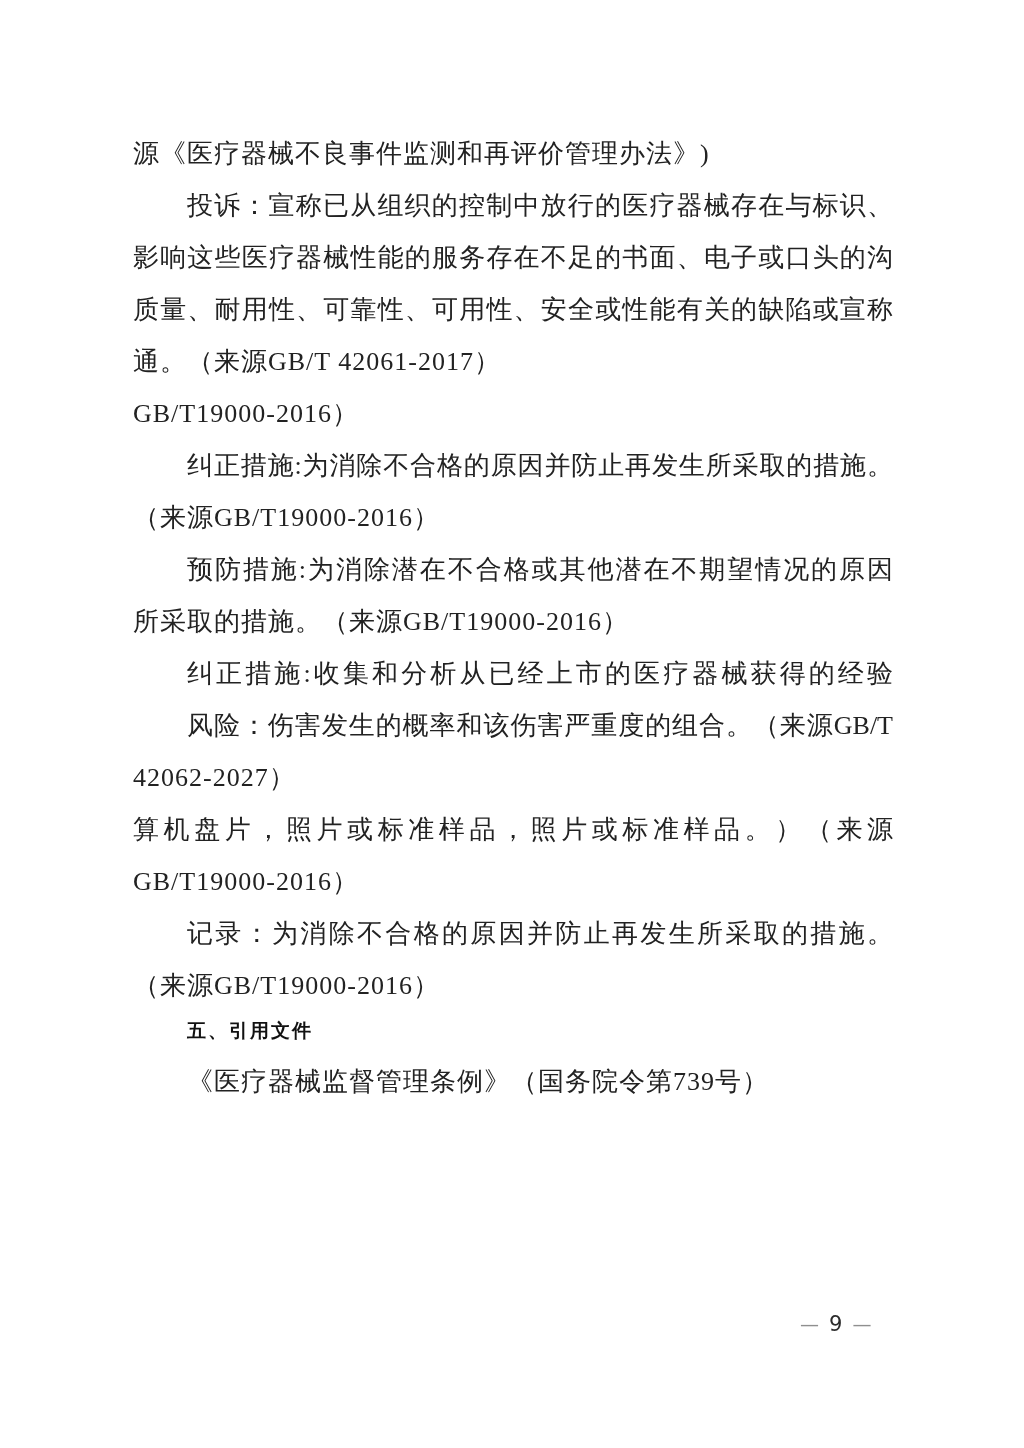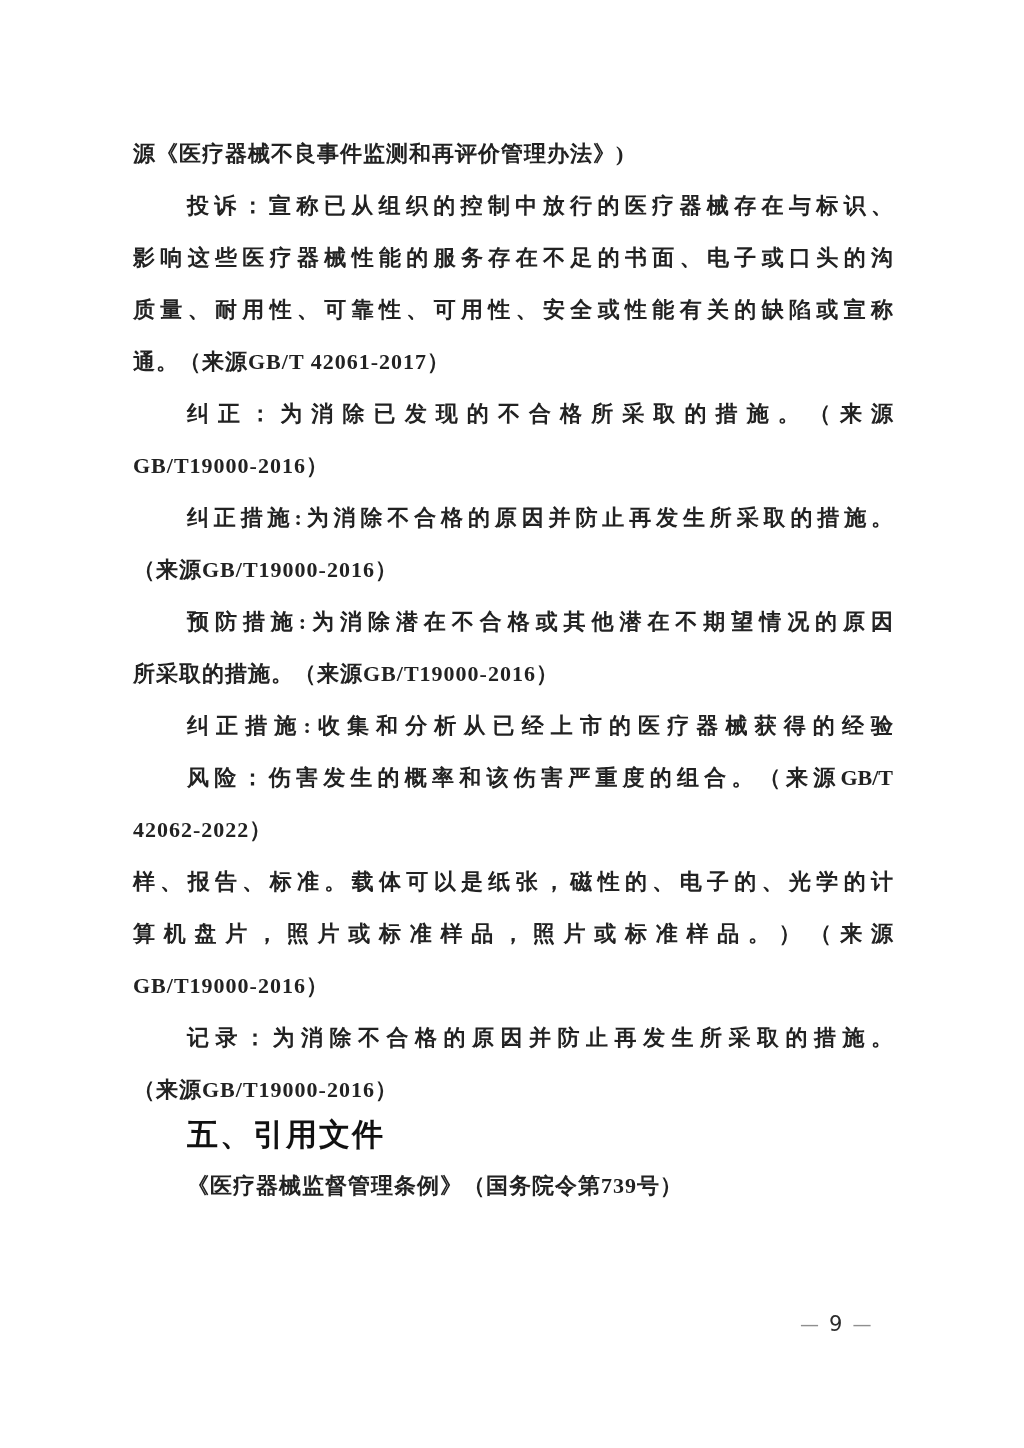"源《医疗器械不良事件监测和再评价管理办法》)" .line { font-size: 22px -> 26px; font-weight: bold -> none }
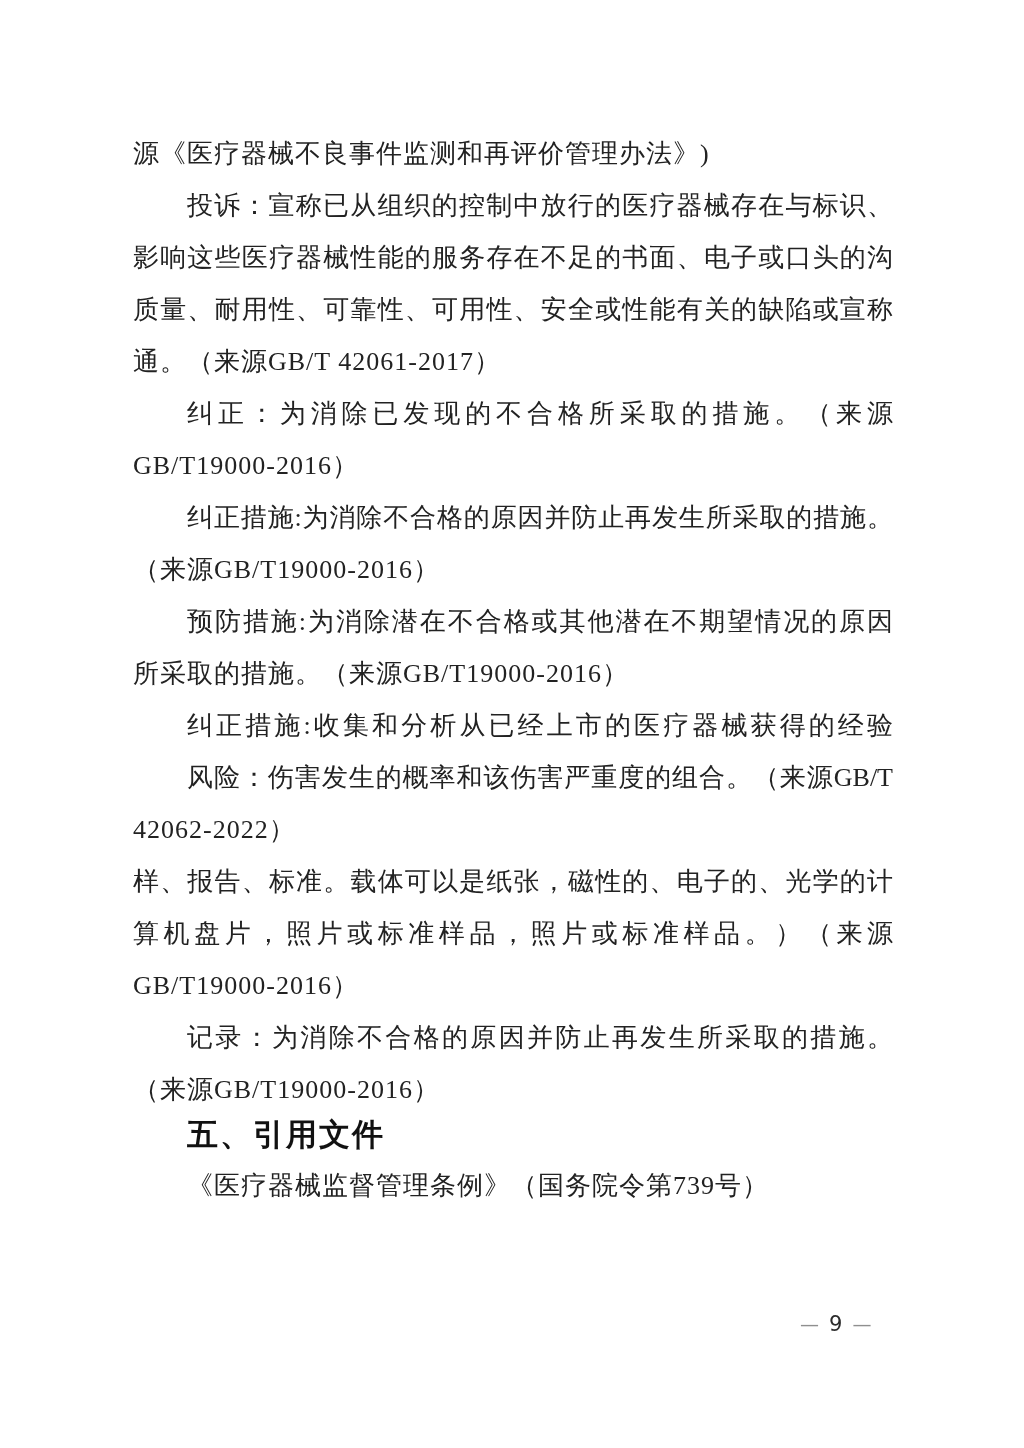"纠正：为消除已发现的不合格所采取的措施。（来源" div.line { html: <div>纠正：为消除已发现的不合格所采取的措施。（来源</div> -> none }
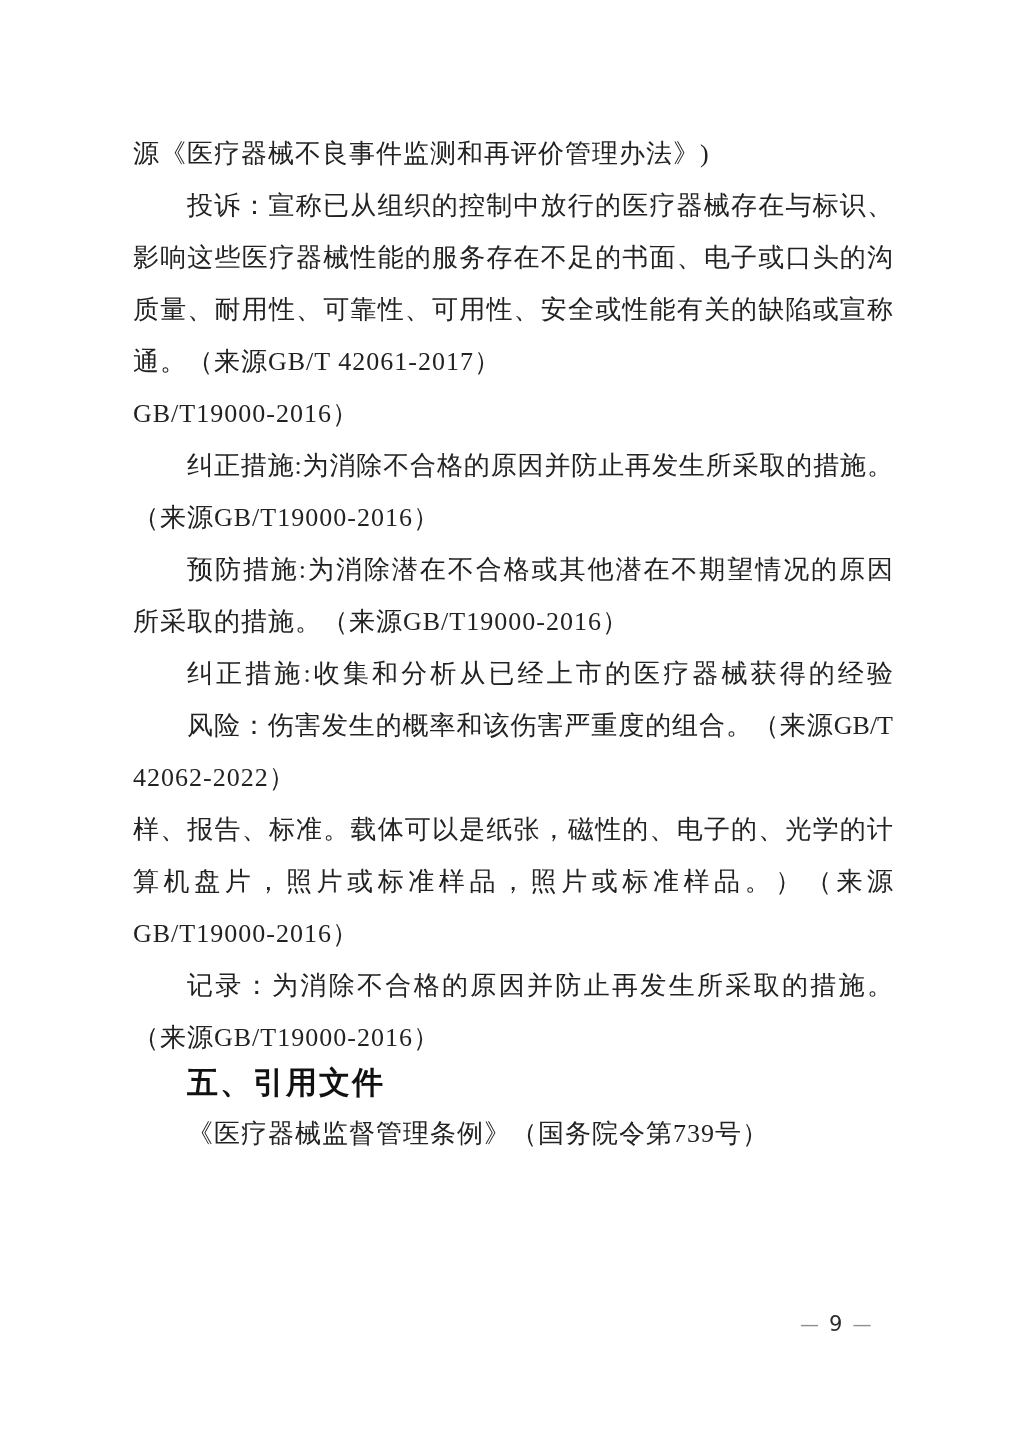"42062-2022）" div.line { text: 42062-2022 -> 42062-2027 }
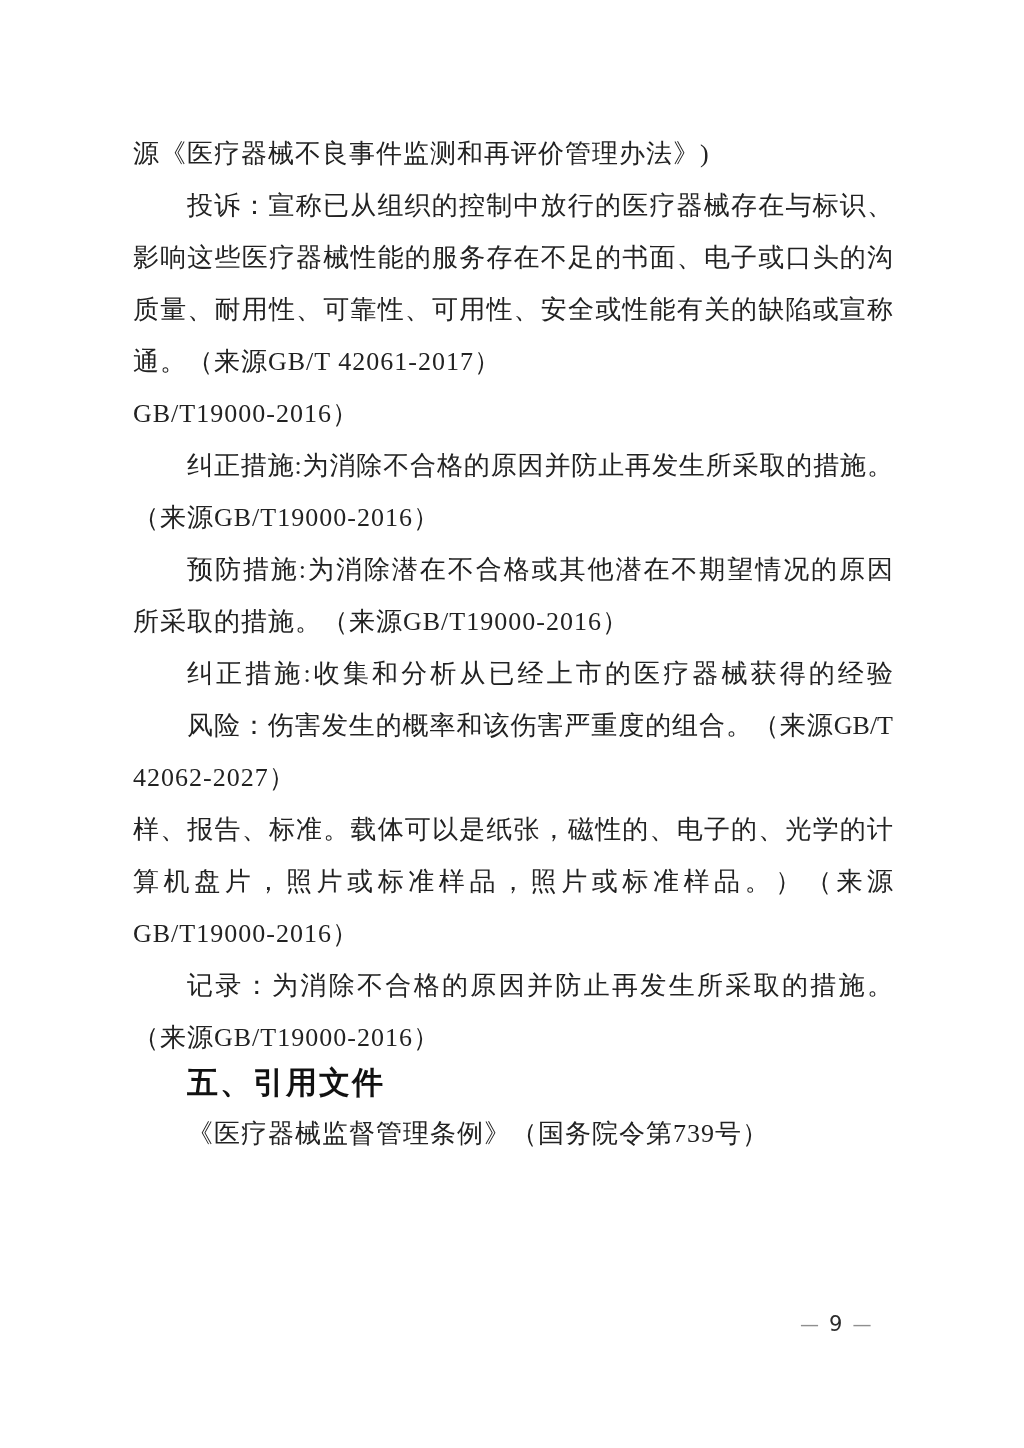"样、报告、标准。载体可以是纸张，磁性的、电子的、光学的计" div.line { html: <div>样、报告、标准。载体可以是纸张，磁性的、电子的、光学的计</div> -> none }
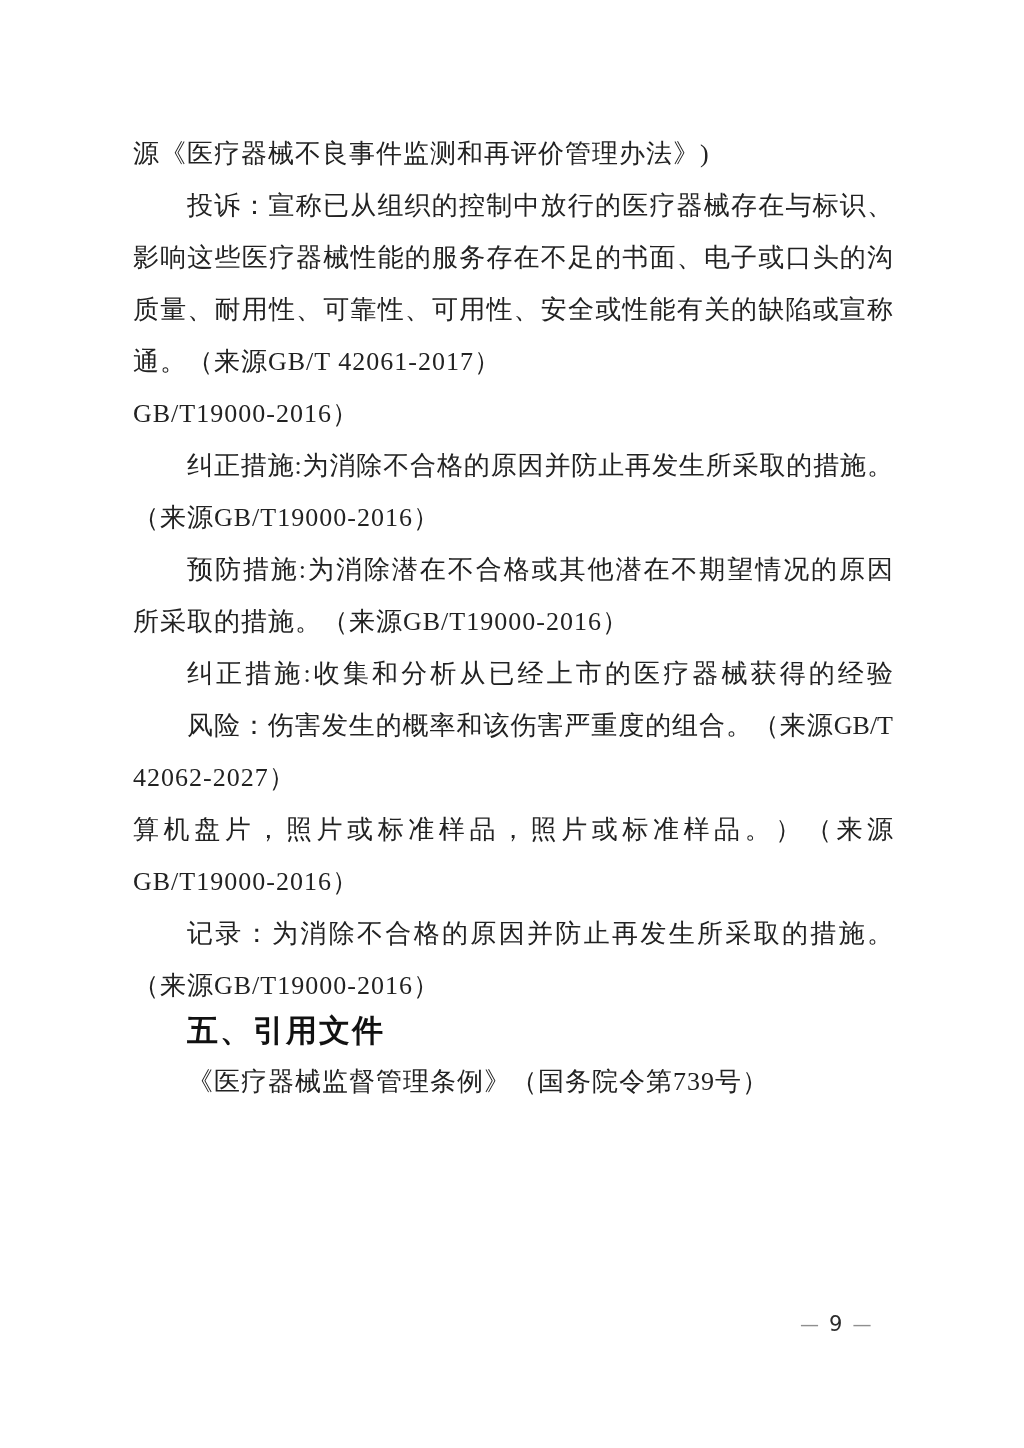"五、引用文件" .line.heading { font-size: 31px -> 19px }
